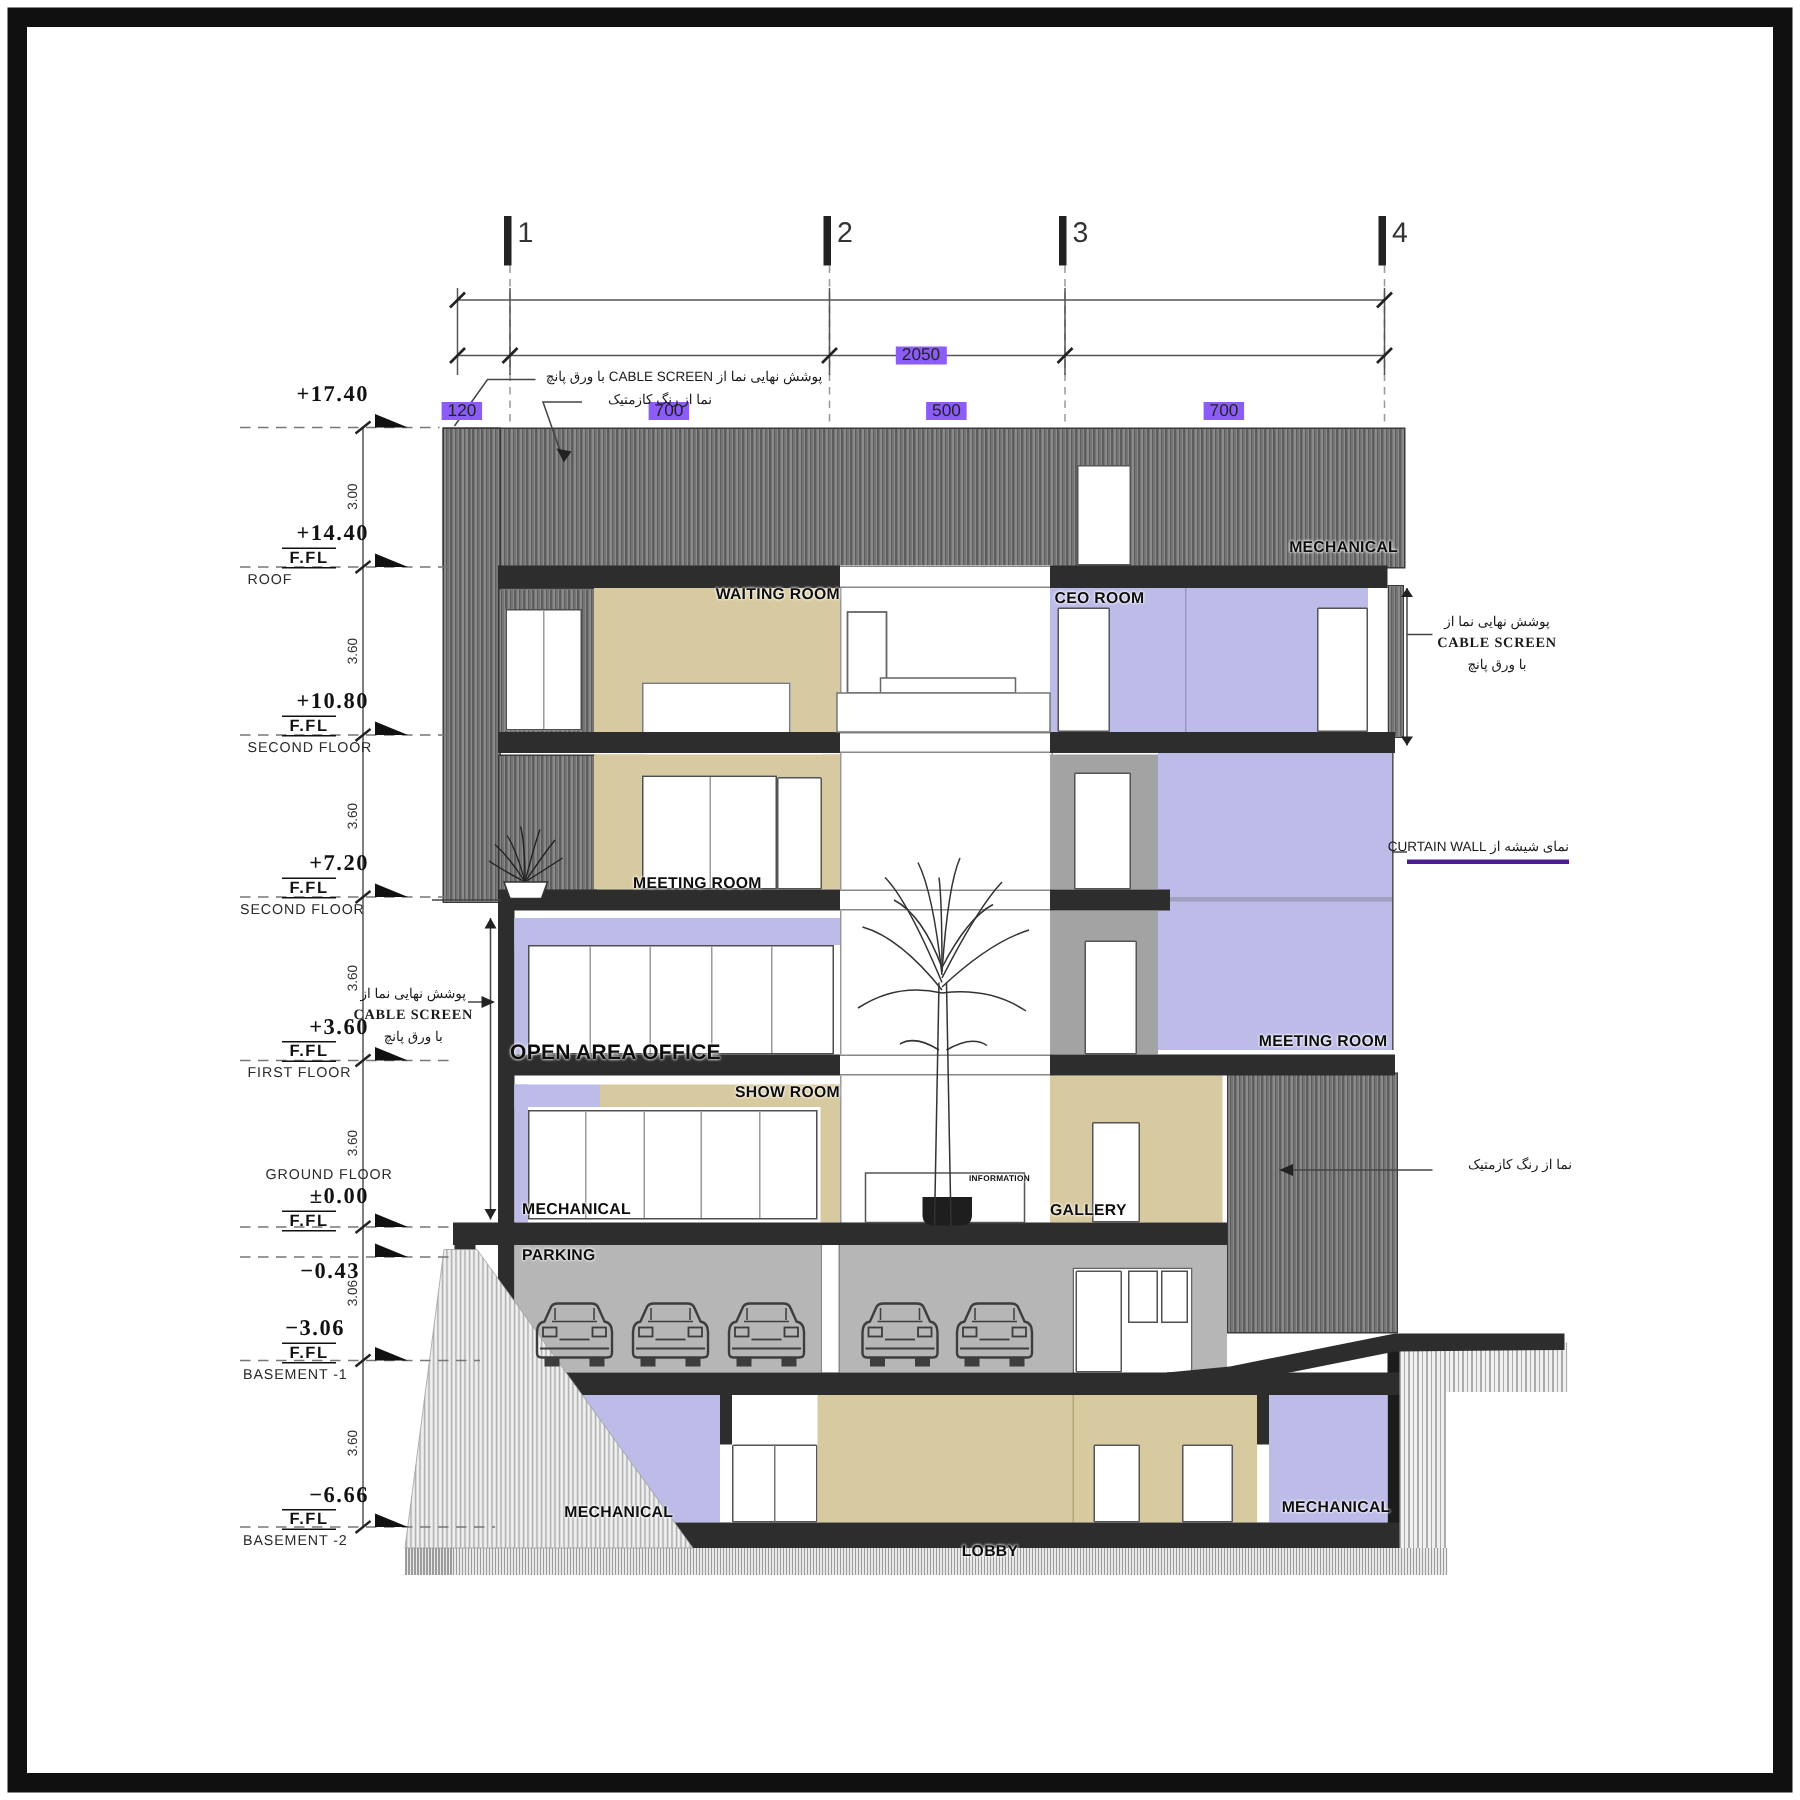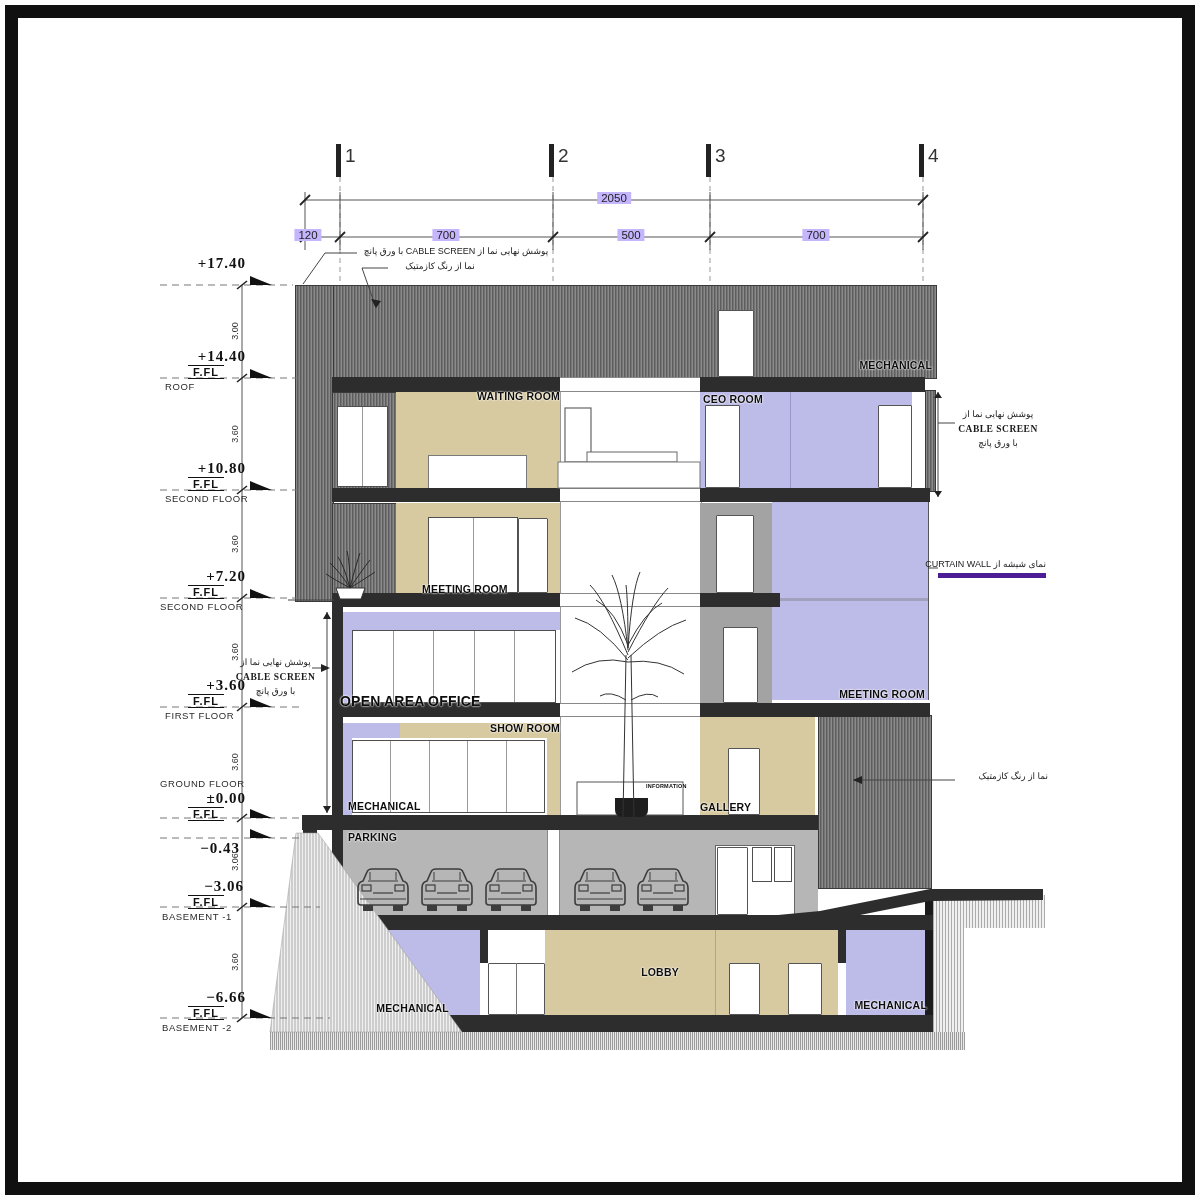"2050" .dimtxt { background: #c4b5fd -> #8b5cf6; margin-top: none -> 39px }
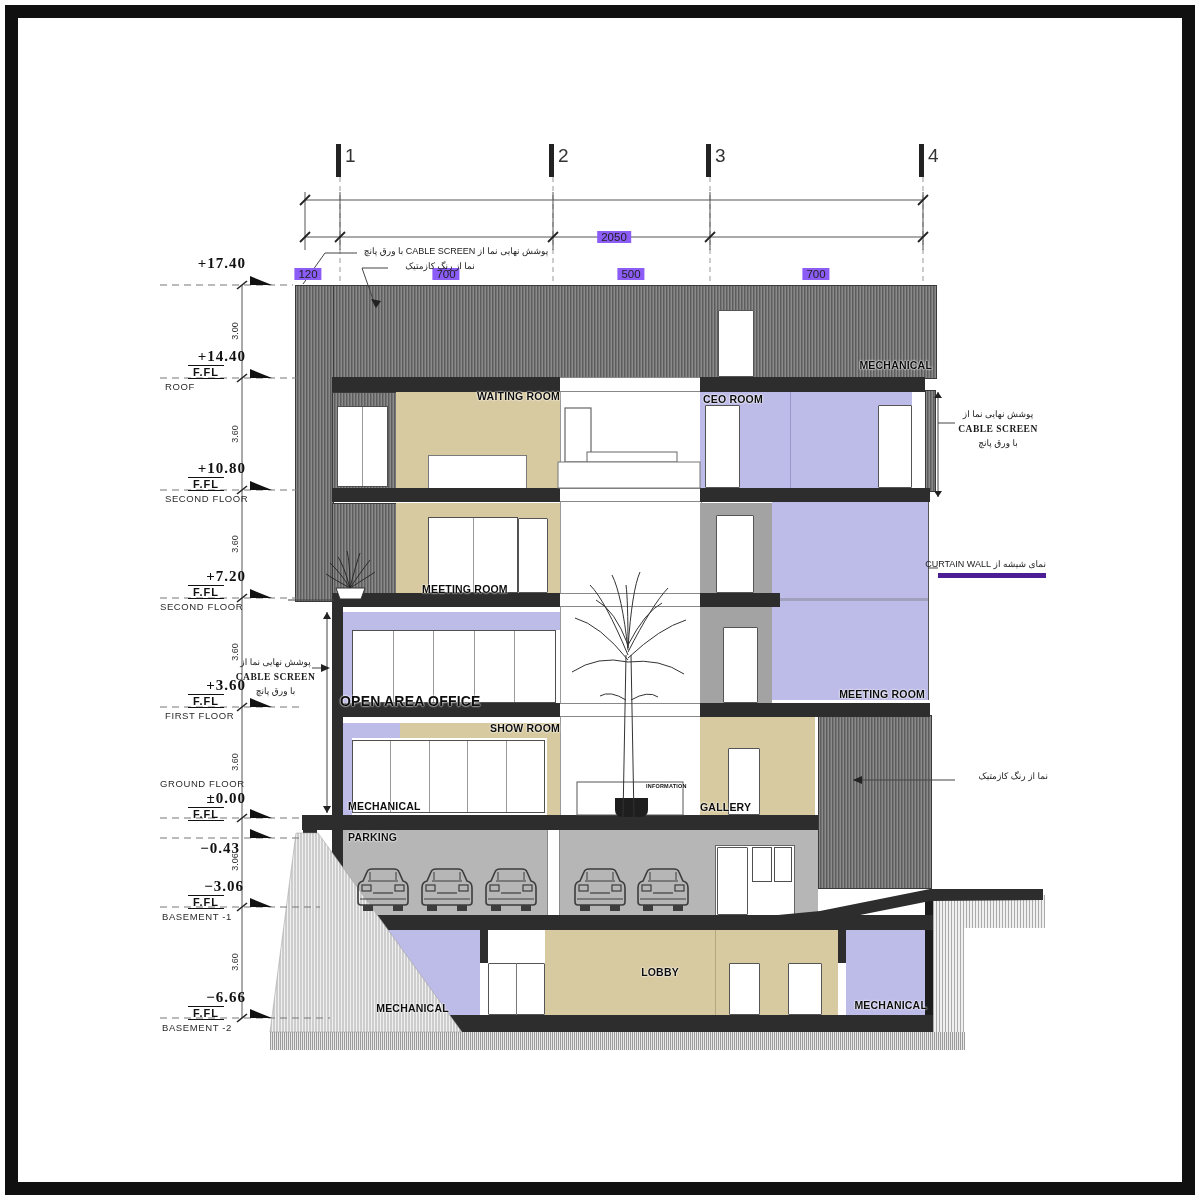"نمای شیشه از CURTAIN WALL" div.note { border-bottom: 5px solid #4c1d95 -> 3px solid #4c1d95 }
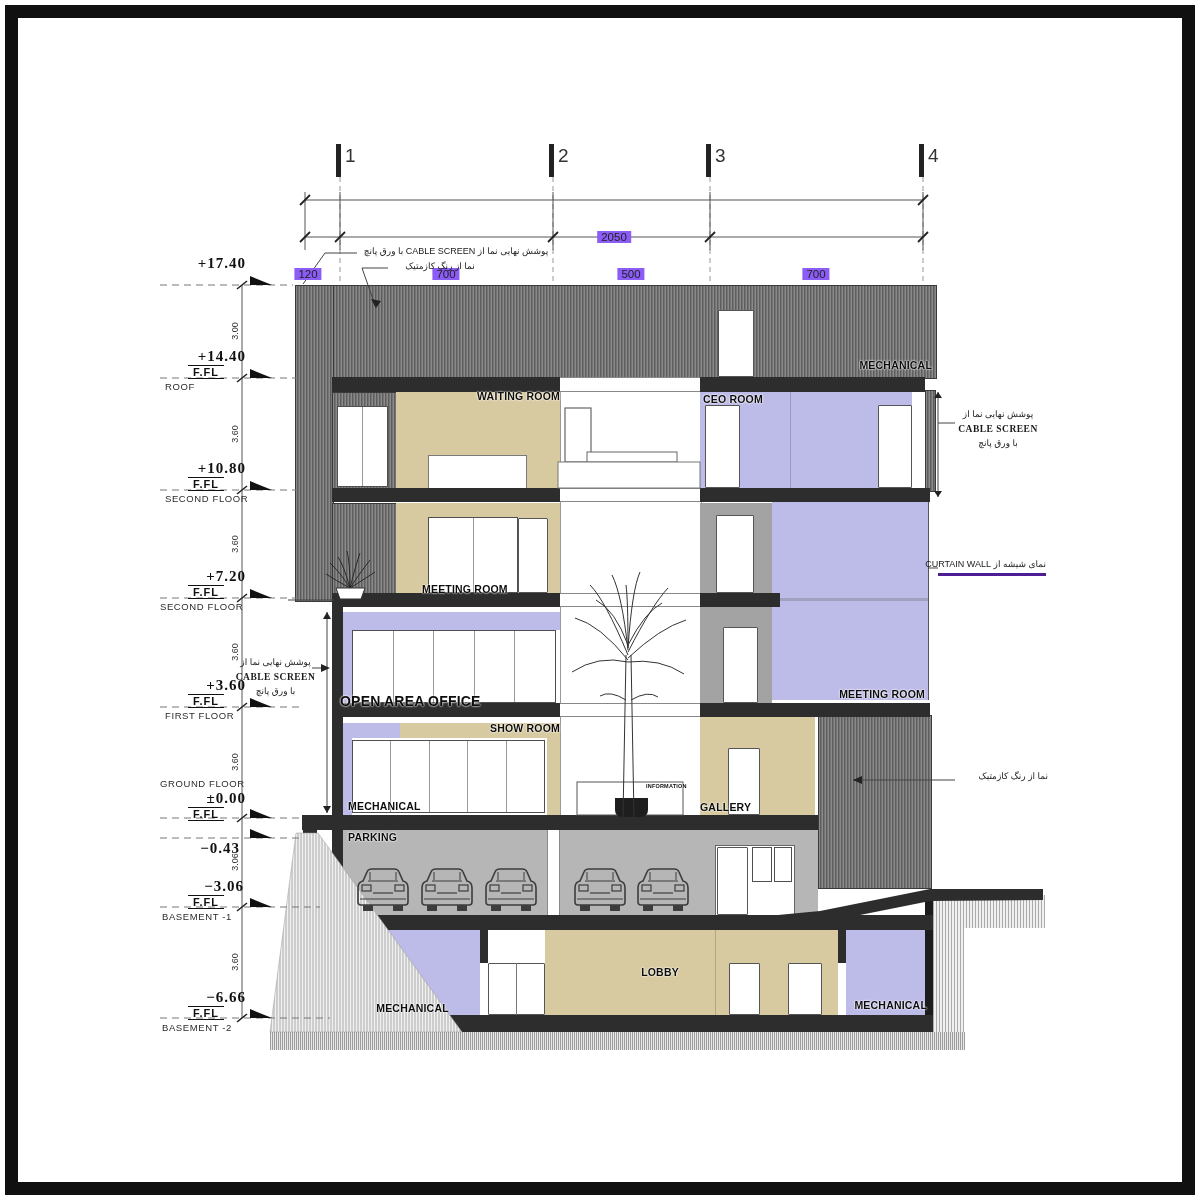"GROUND FLOOR" div.lvl-name { left: 160px -> 177px }
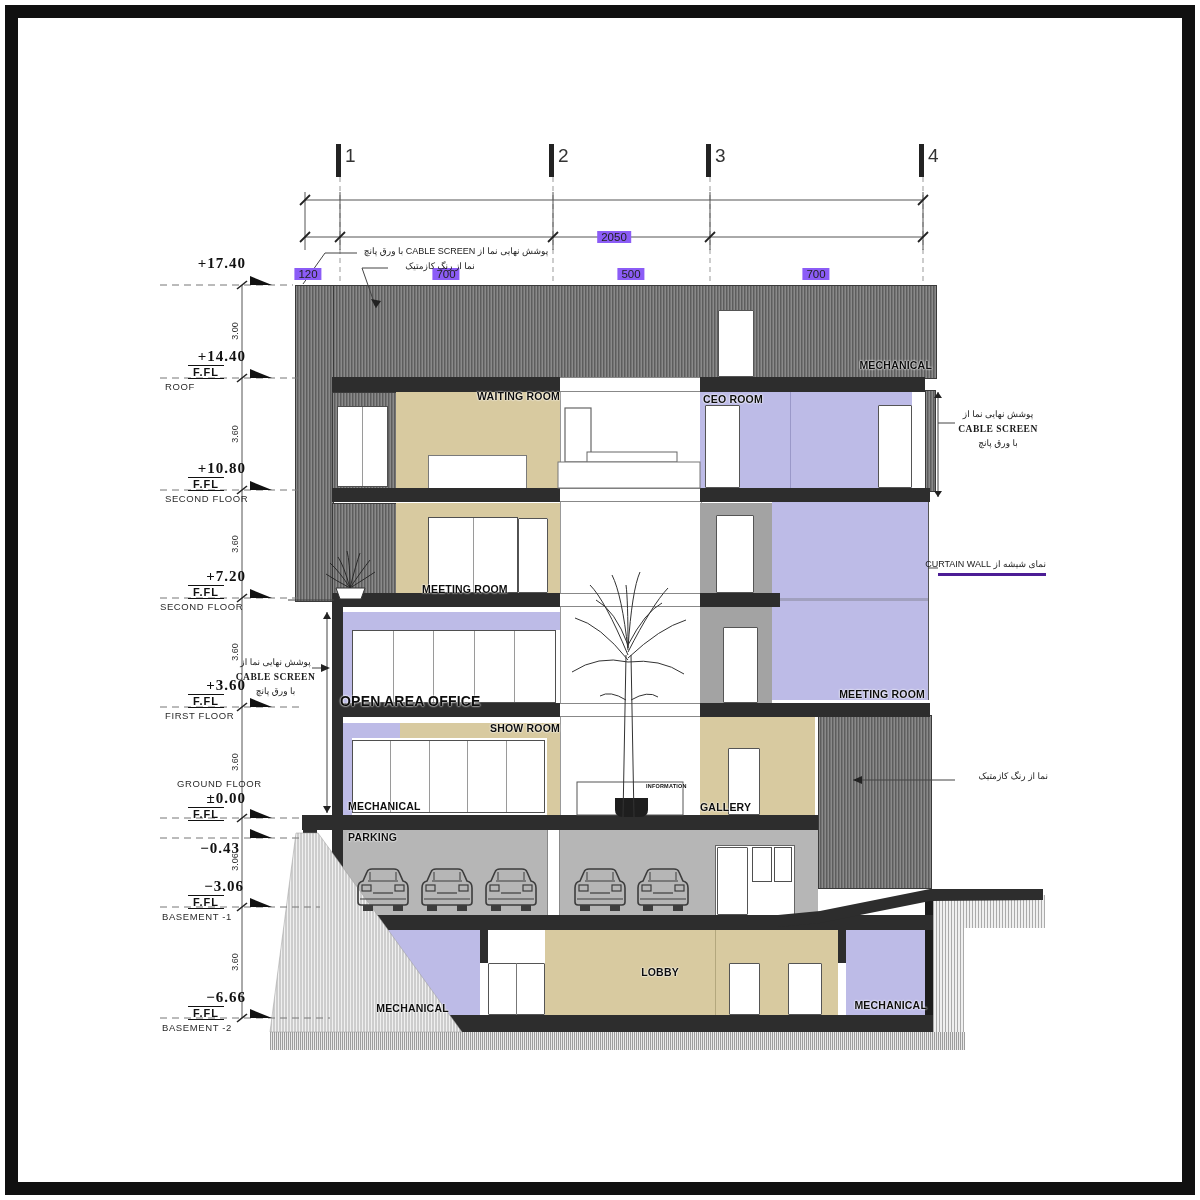"−3.06" div.lvl-val { left: 176px -> 162px }
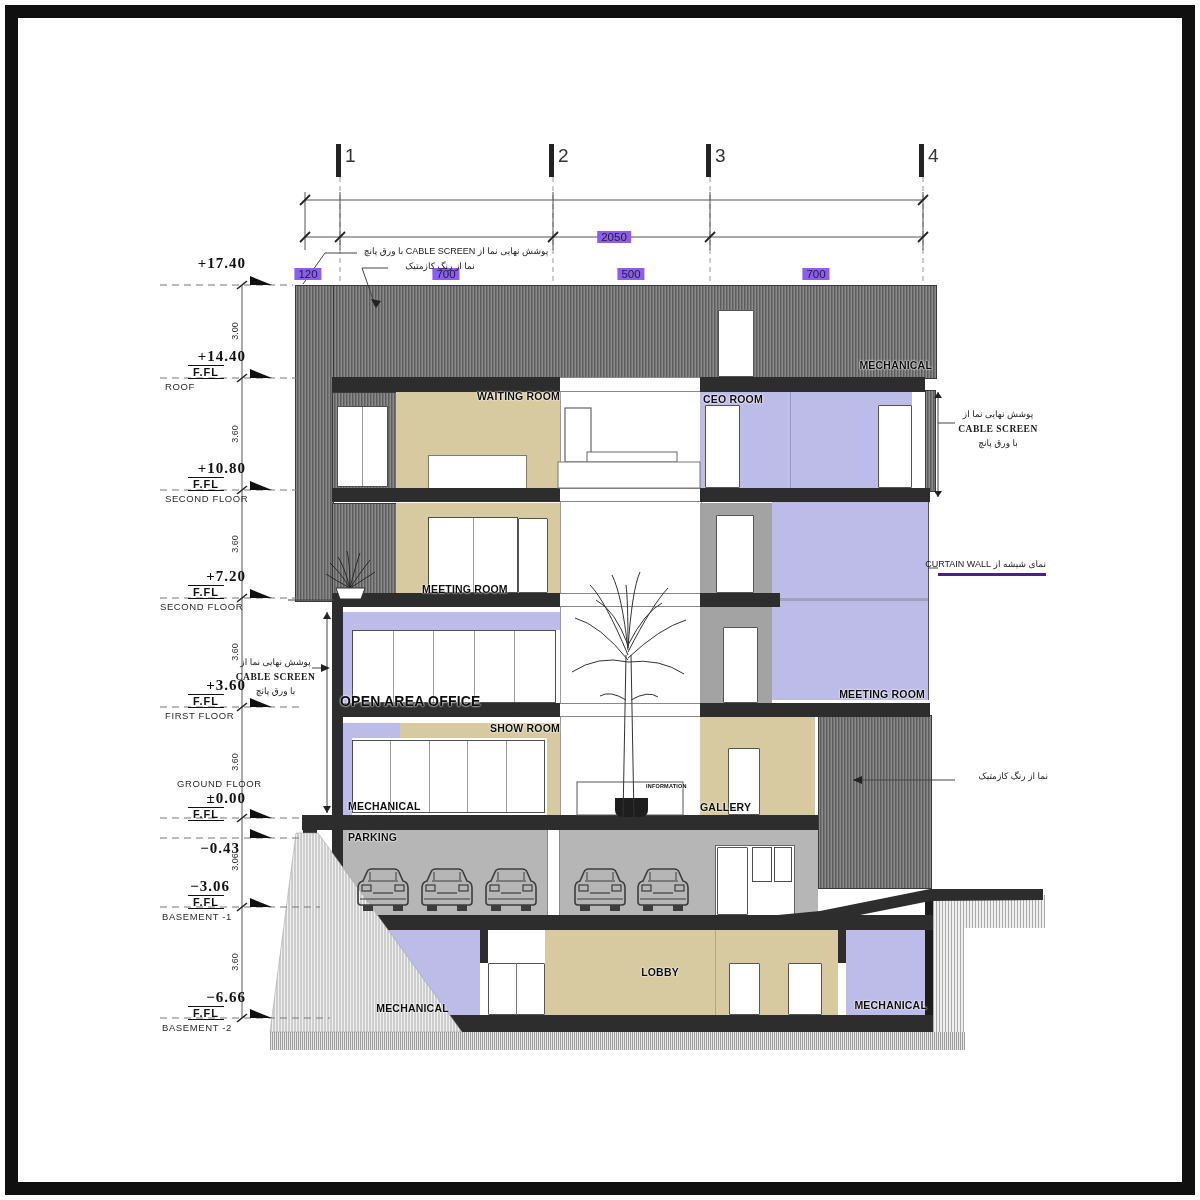"LOBBY" div.lbl { top: 966px -> 1028px }
